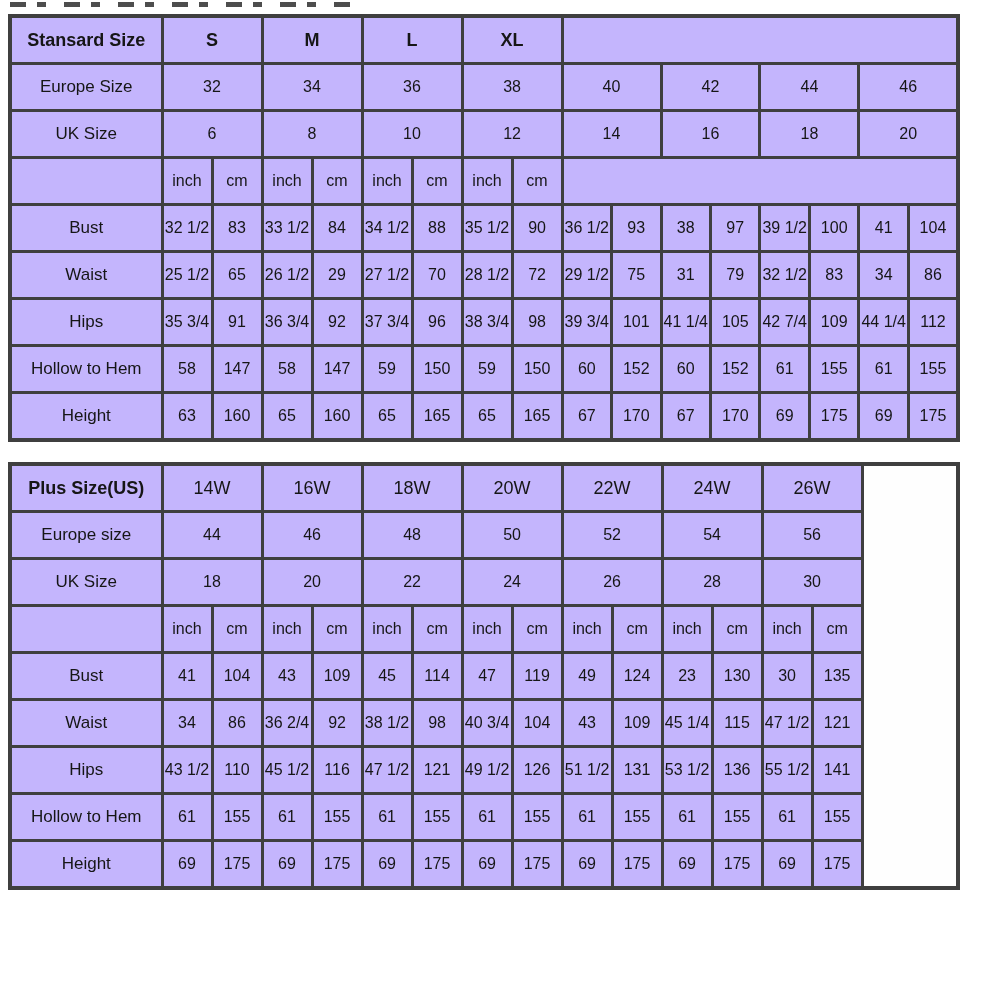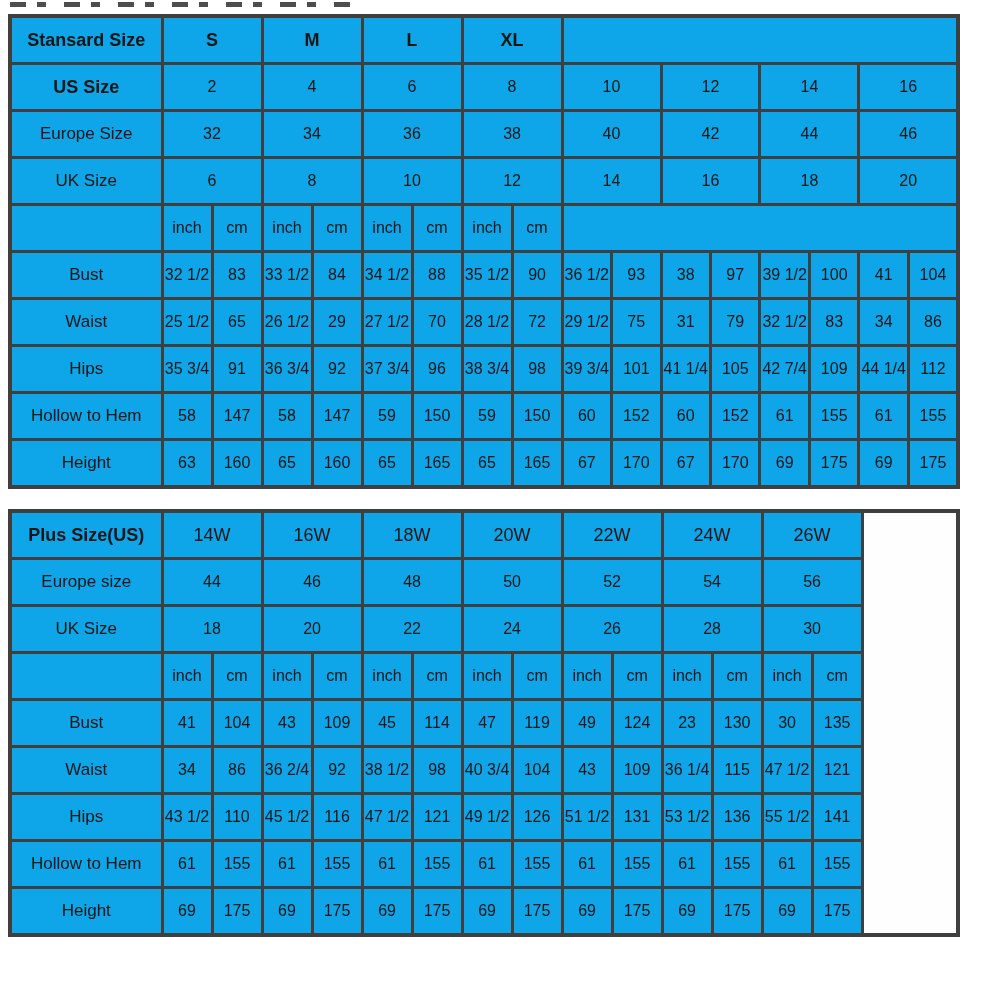"Stansard Size" table.size-table { background: #0ea5e9 -> #c4b5fd }
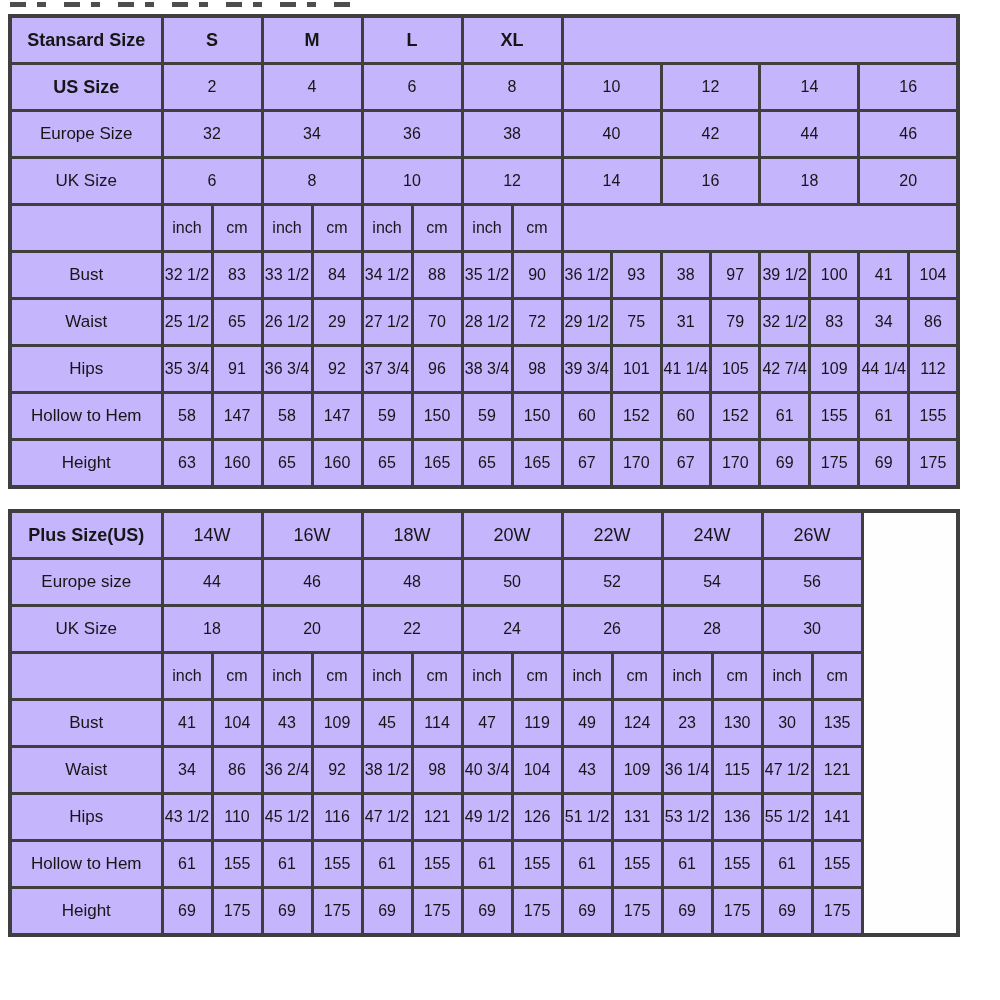"US Size" tr { html: <tr> <th>US Size</th> <td>2</td> <td>4</td> <td>6</td> <td>8</td> <td>10</td> <td>12</td> <td>14</td> <td>16</td> </tr> -> none }
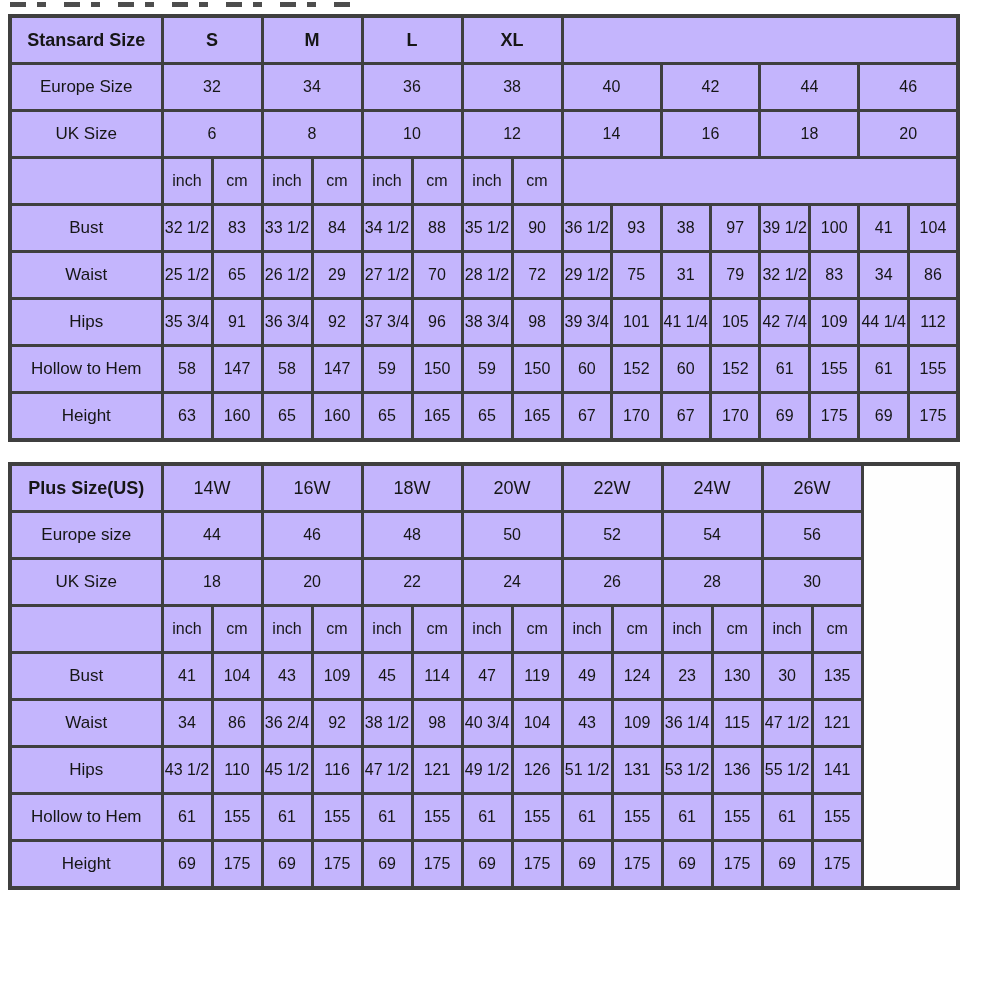"36 1/4" td { text: 36 -> 45 }
